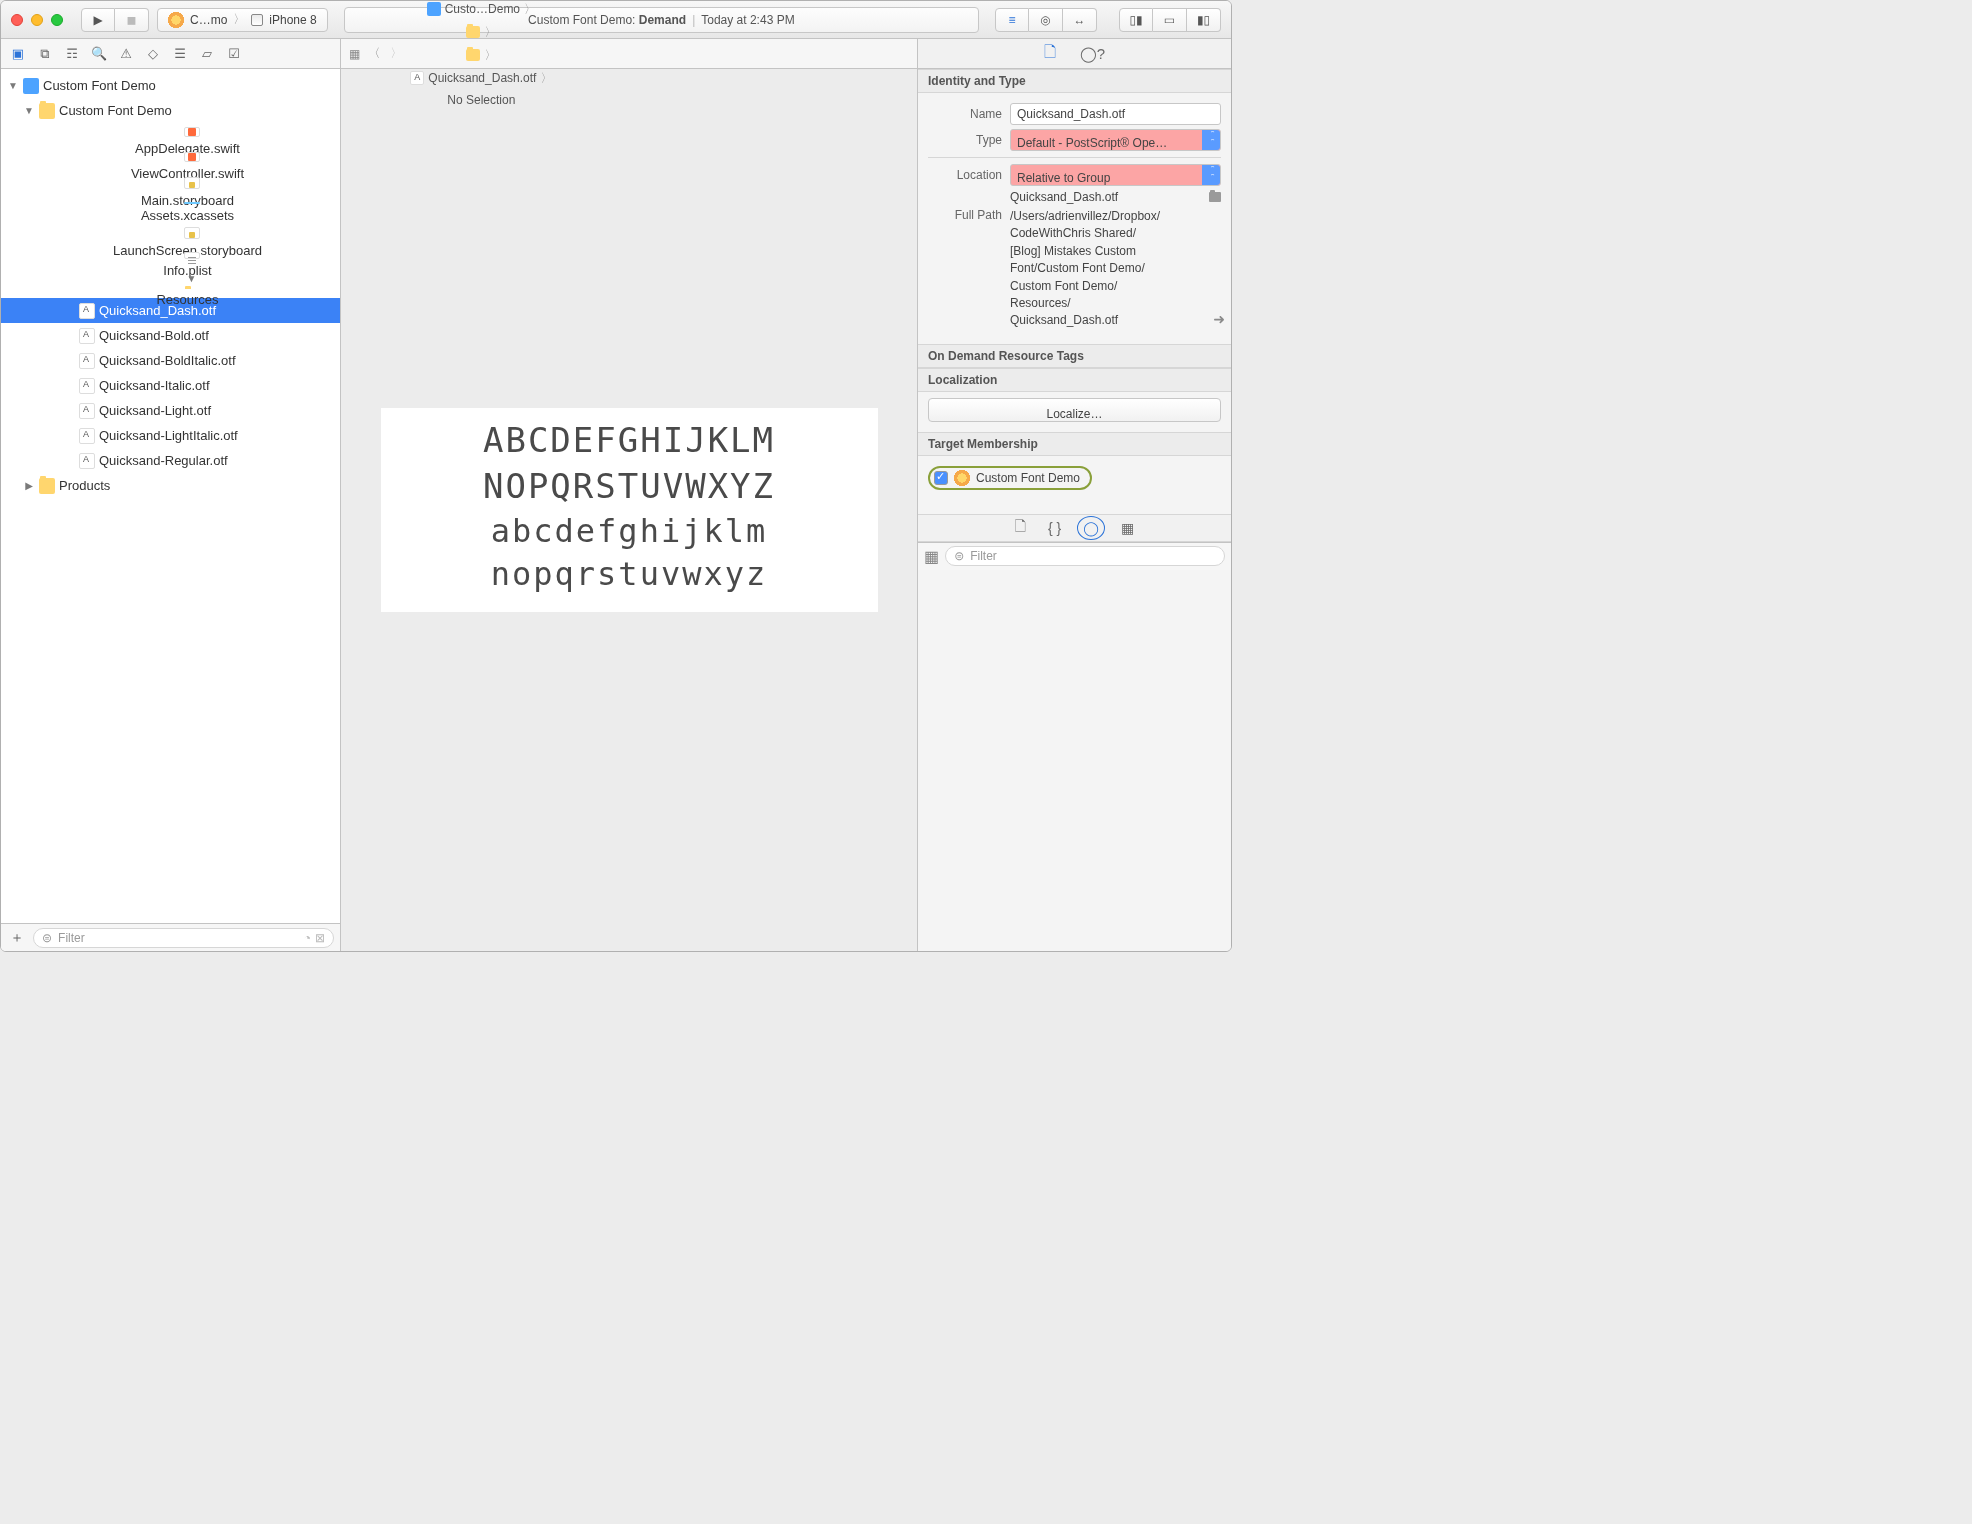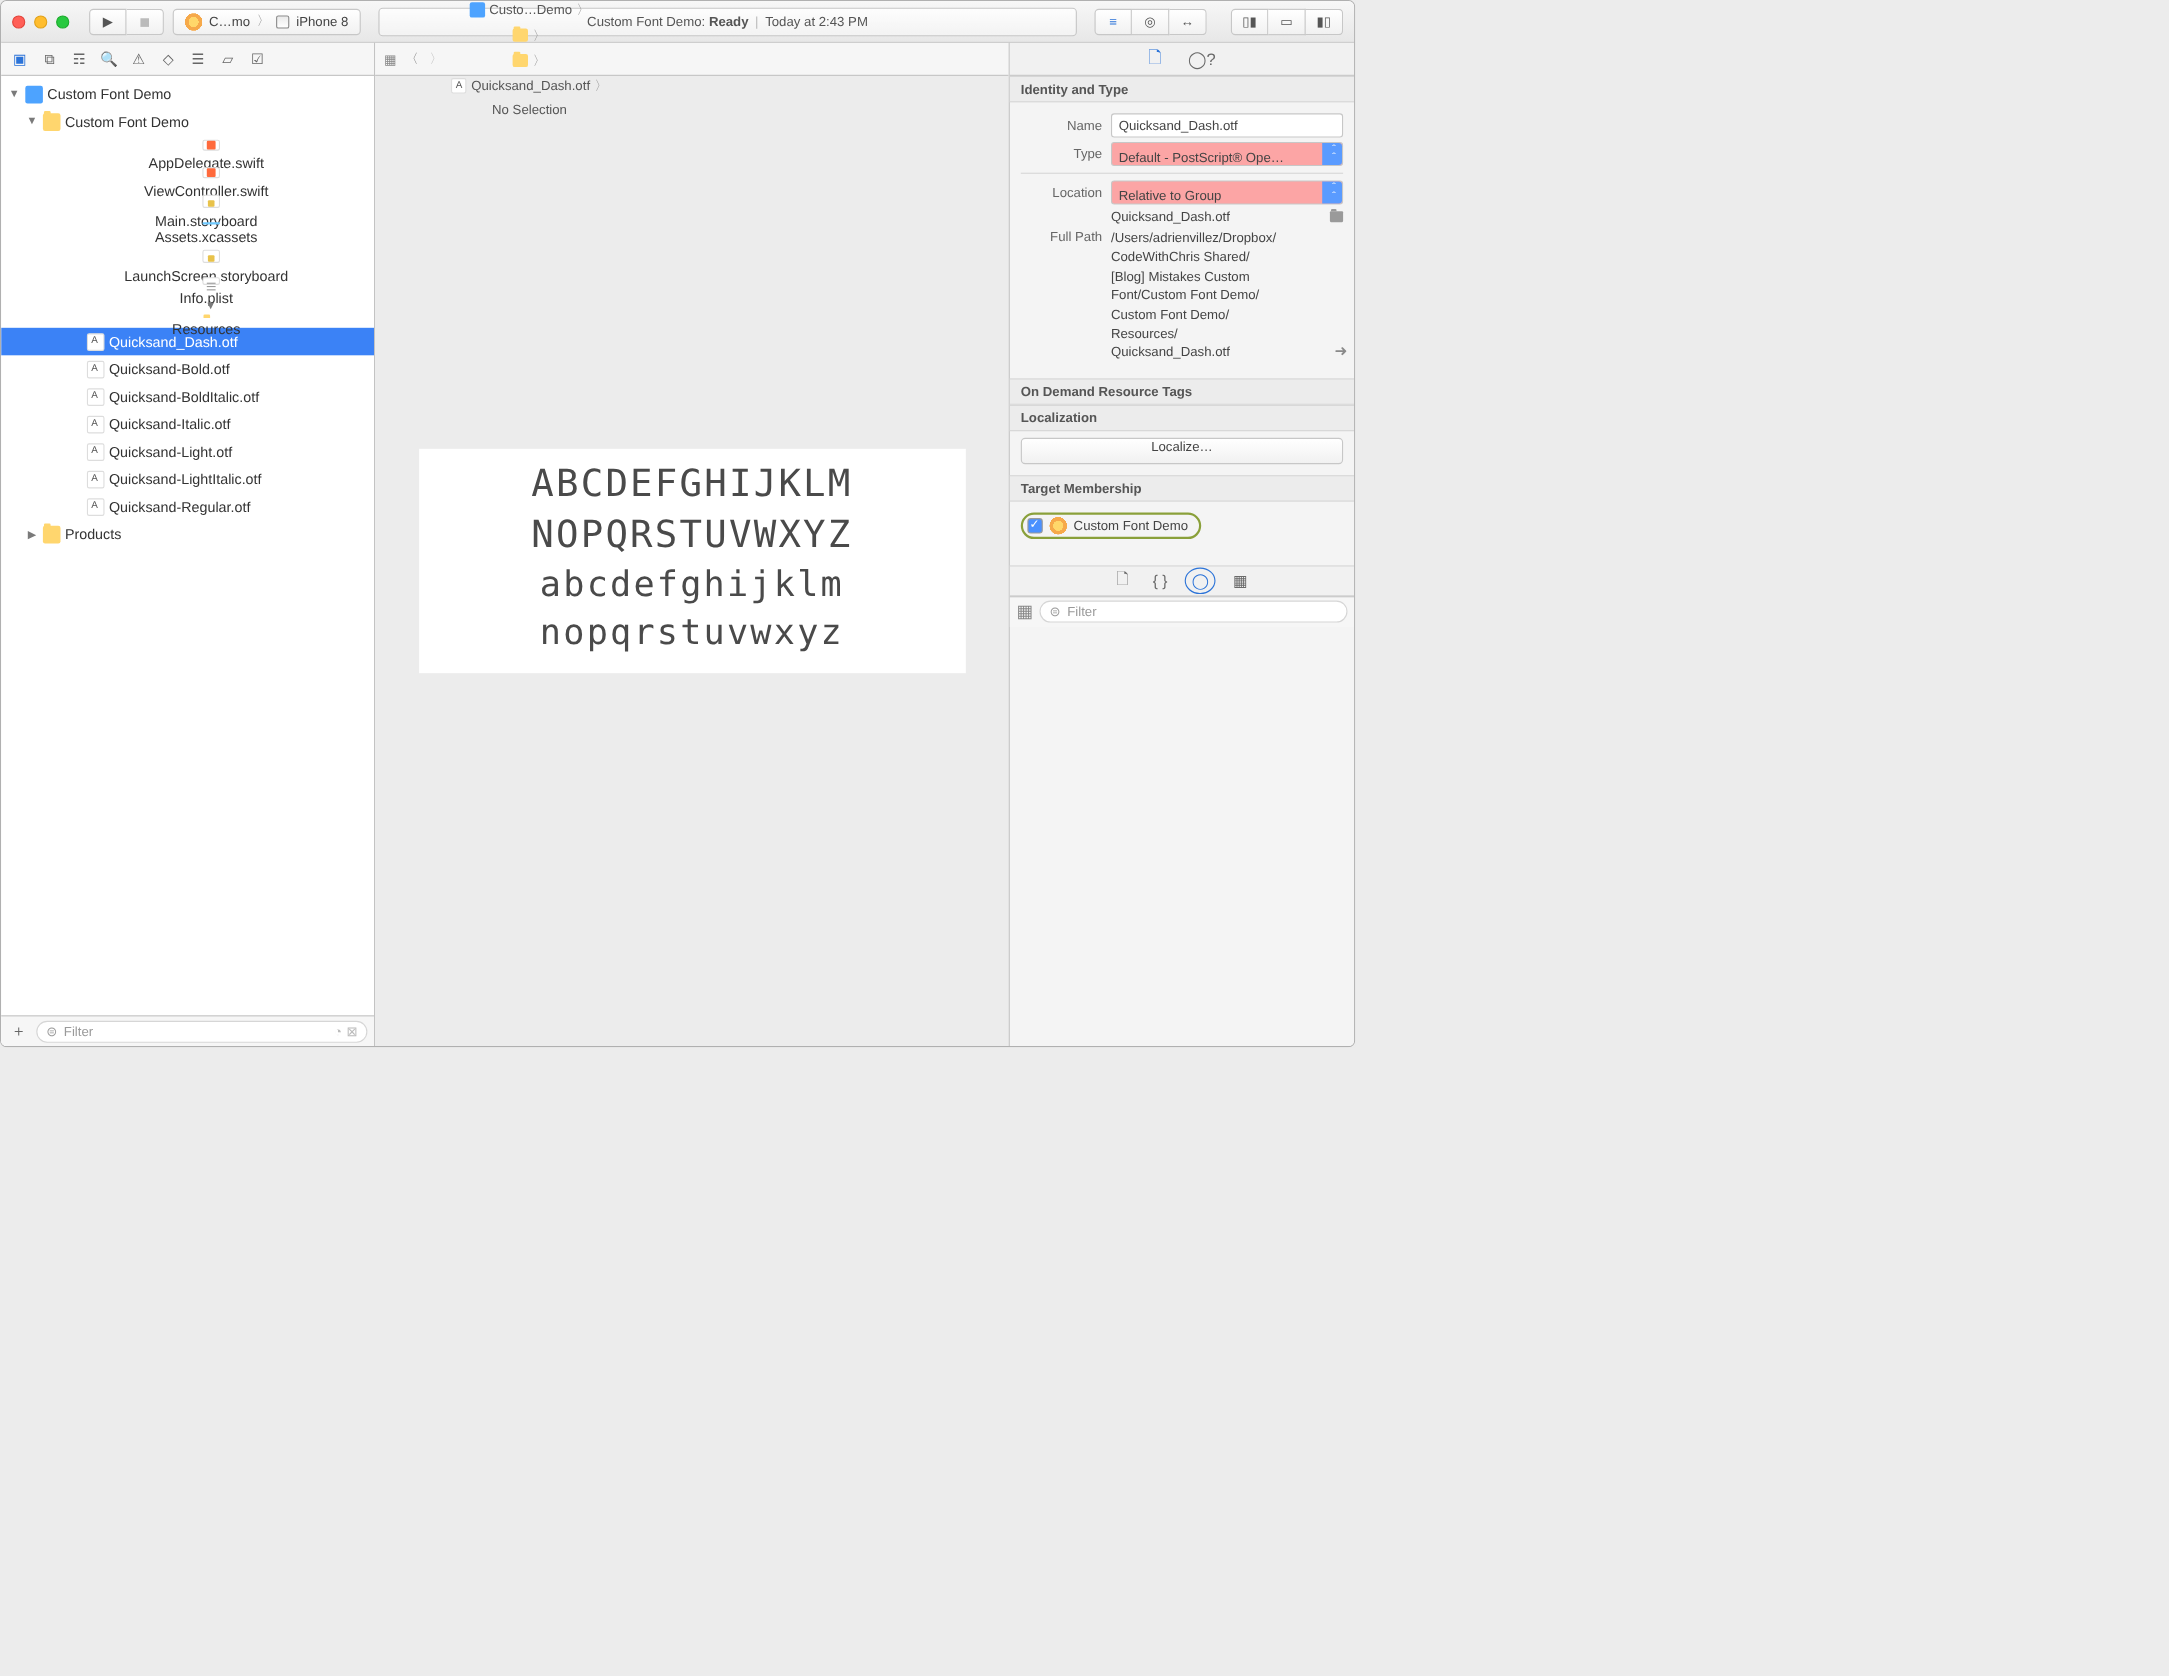"Ready" b { text: Ready -> Demand }
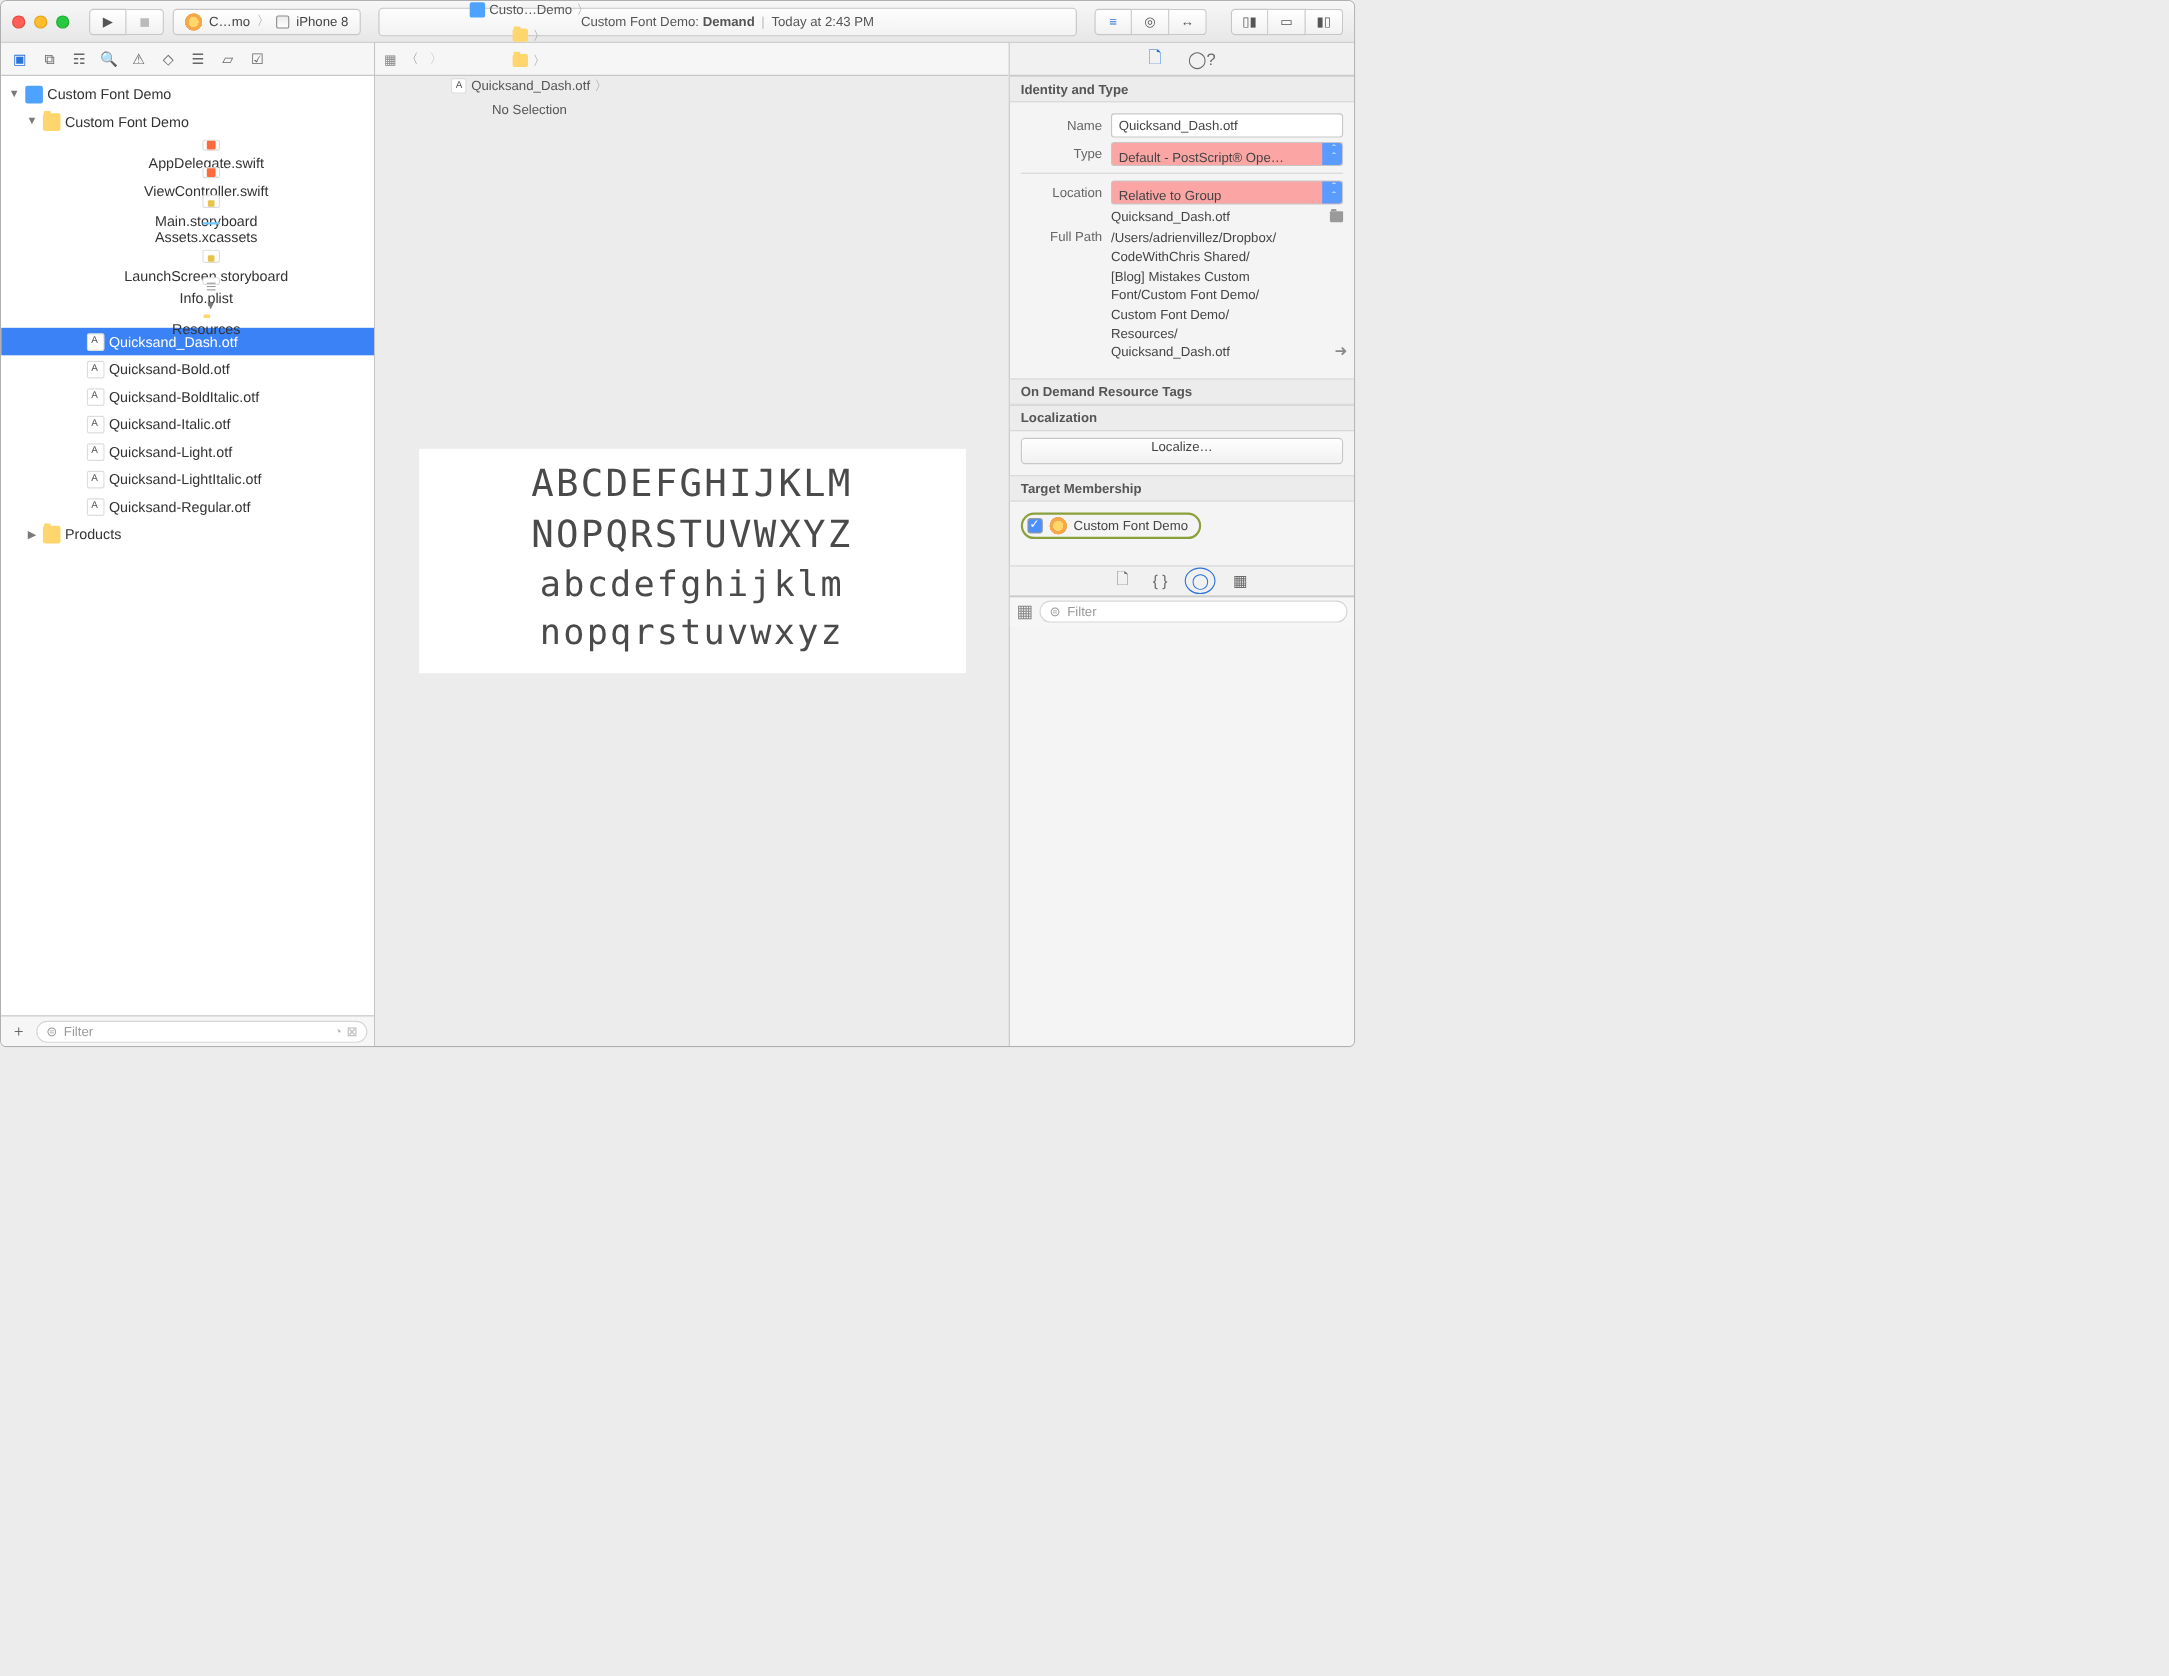"Localize…" .loc-btn { align-items: flex-start -> flex-end }
